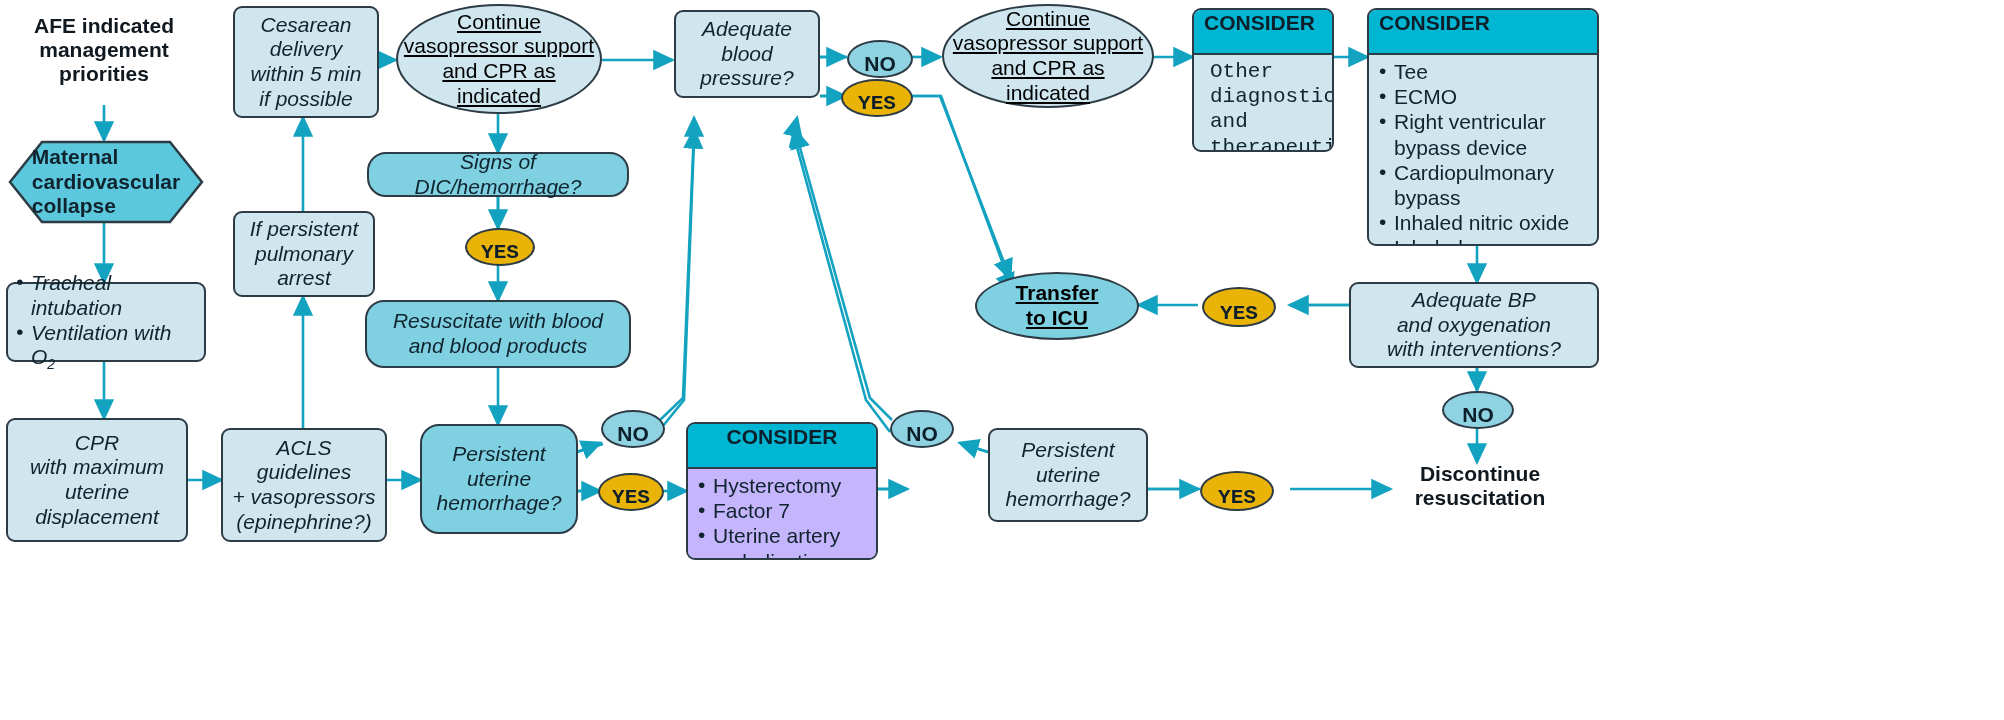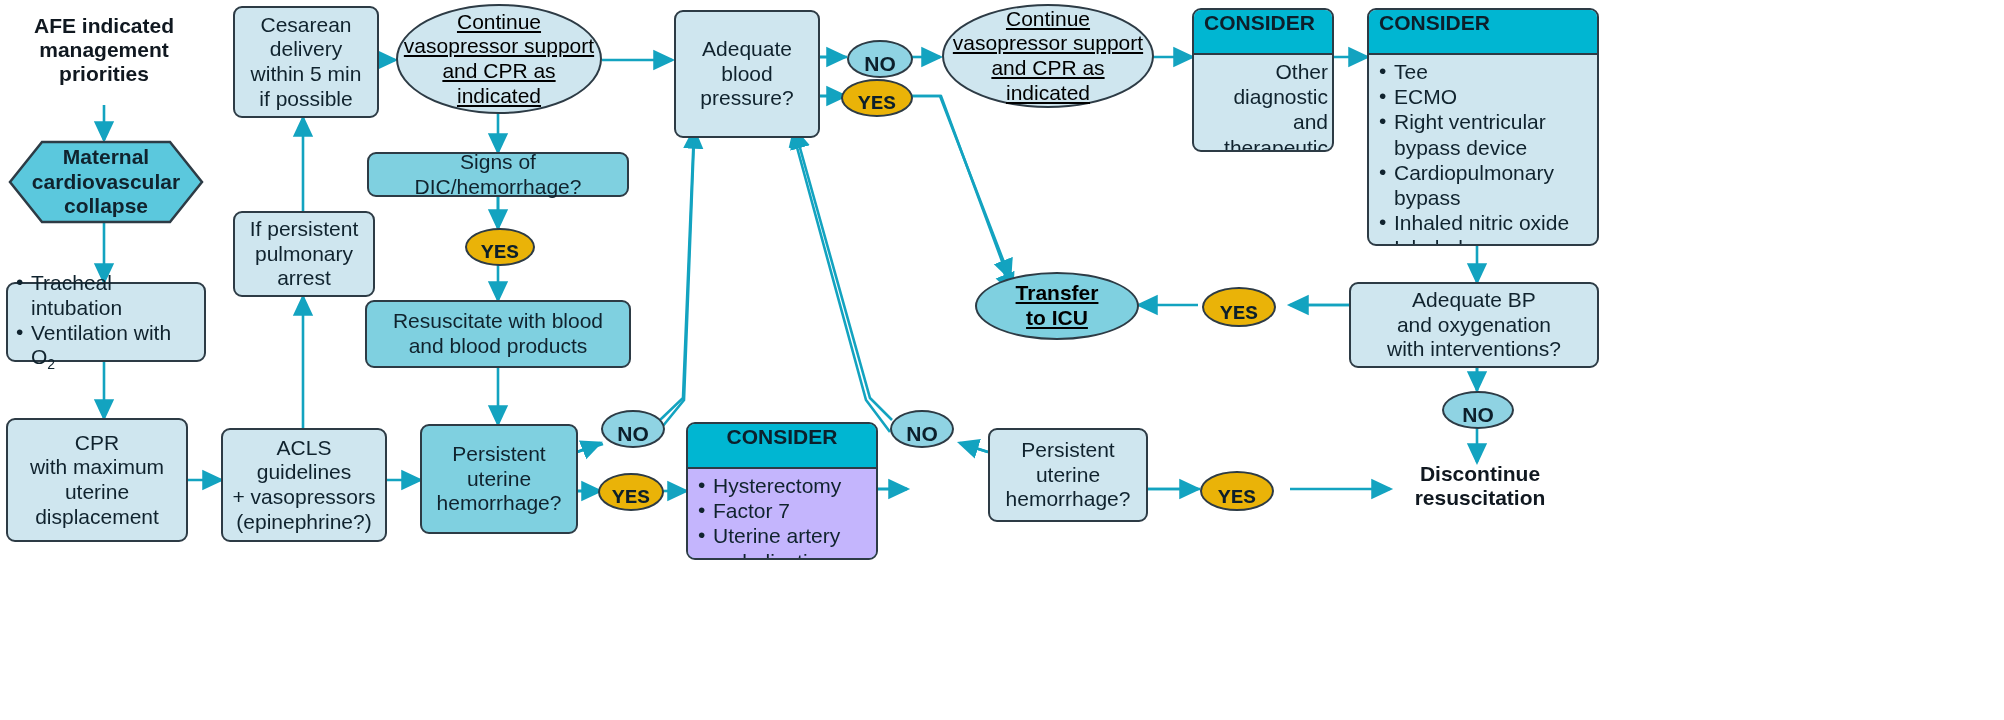"Cesarean" .node { font-style: none -> italic }
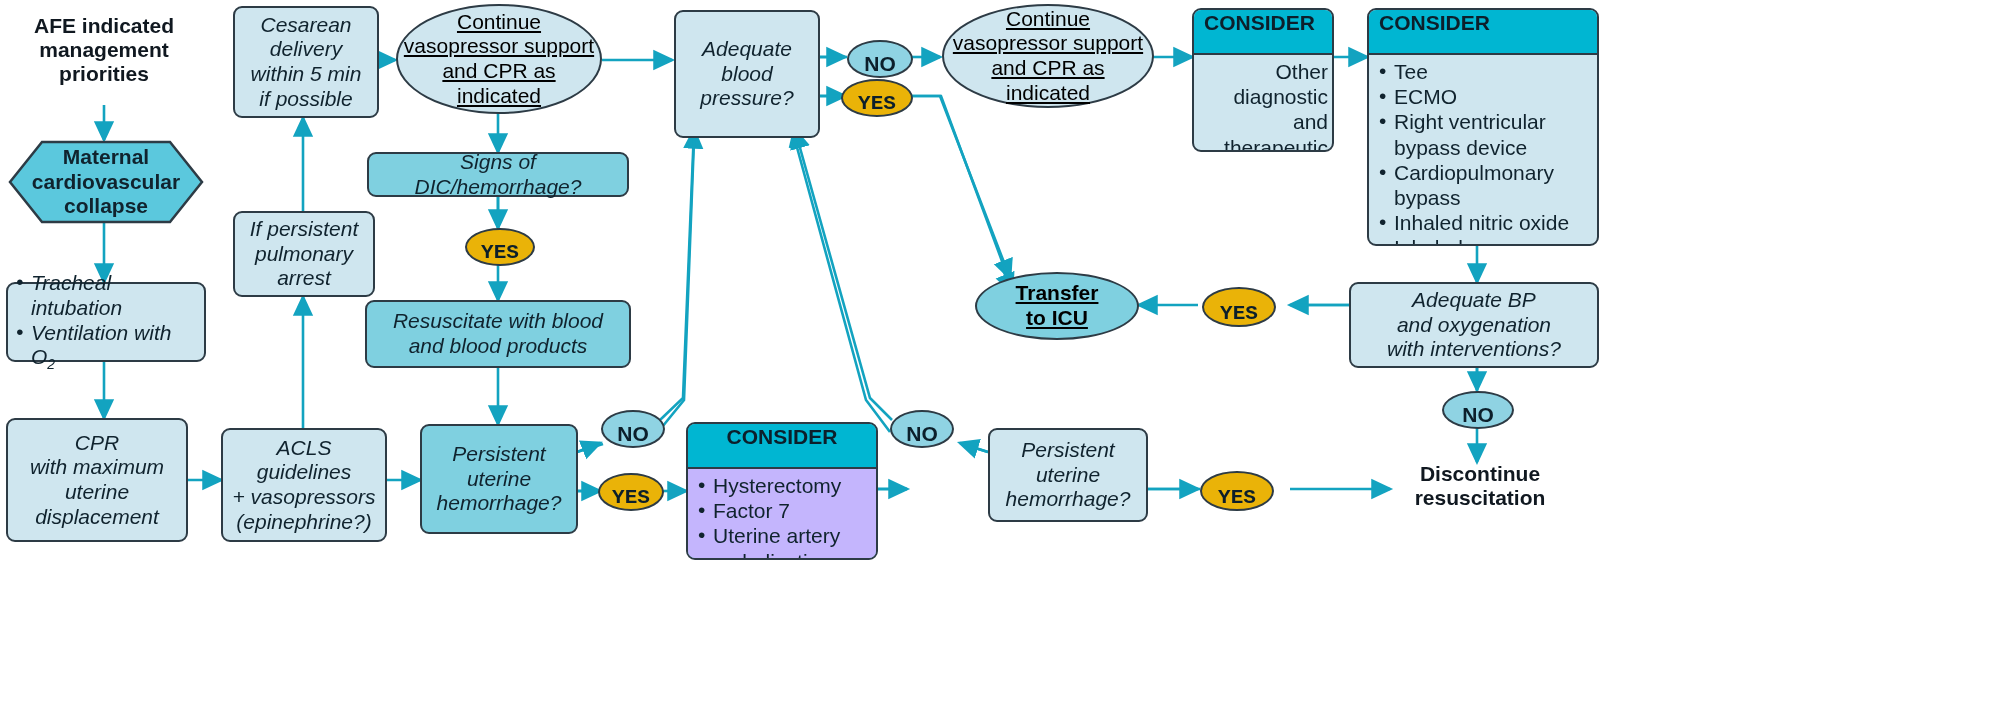"Adequate" div.node { height: 128px -> 88px }
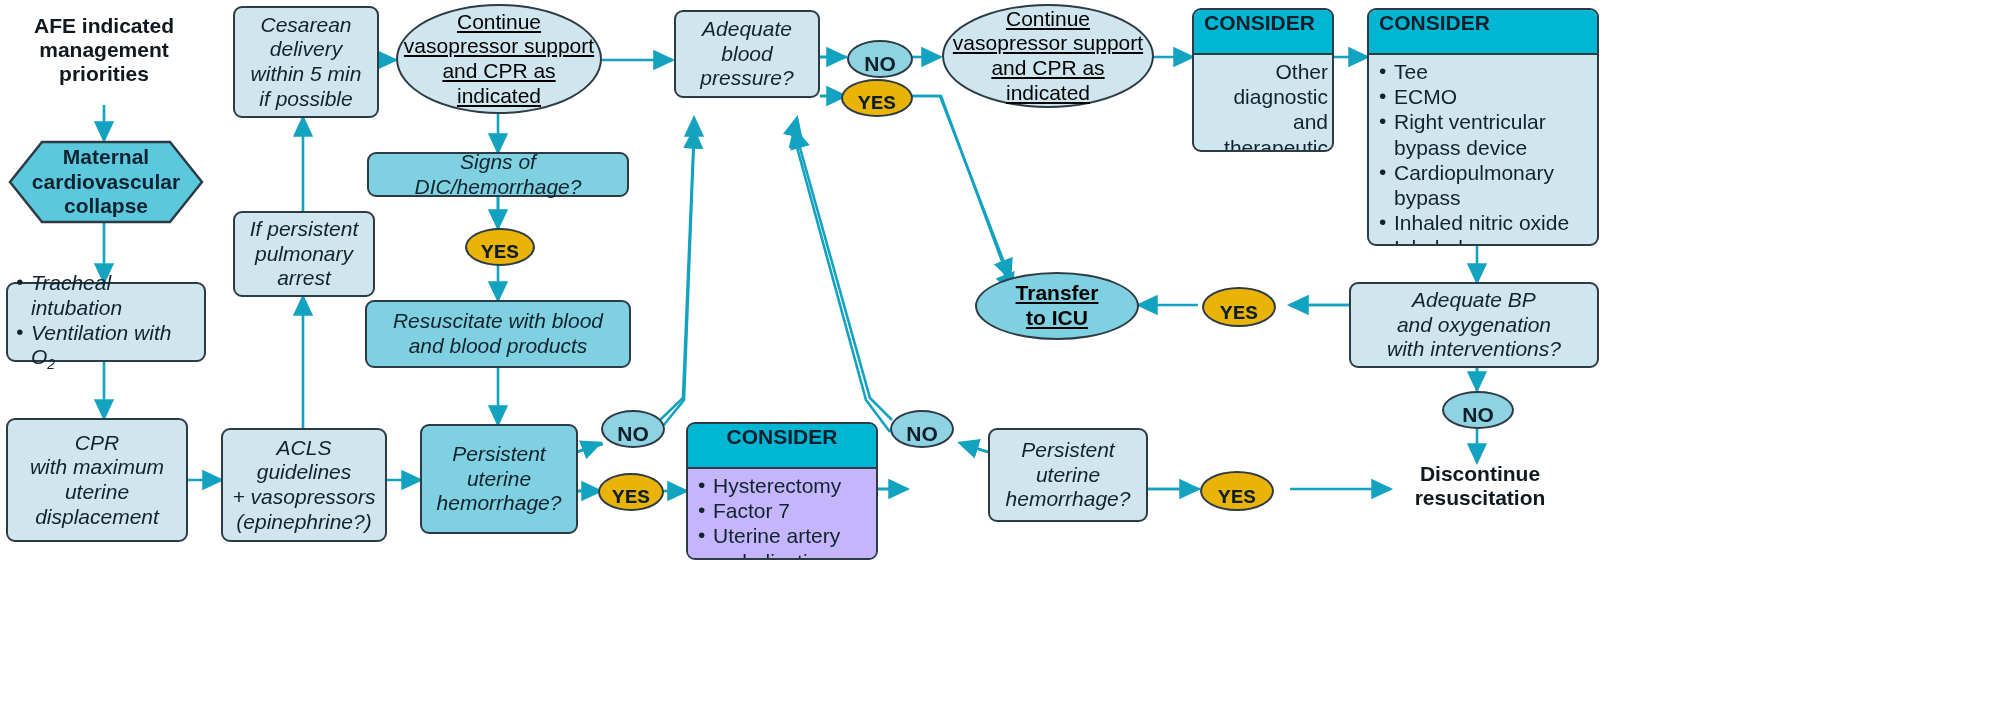"Other" .consider-body.centered { font-family: none -> Liberation Mono, monospace; padding-left: 9px -> 16px; text-align: right -> left }
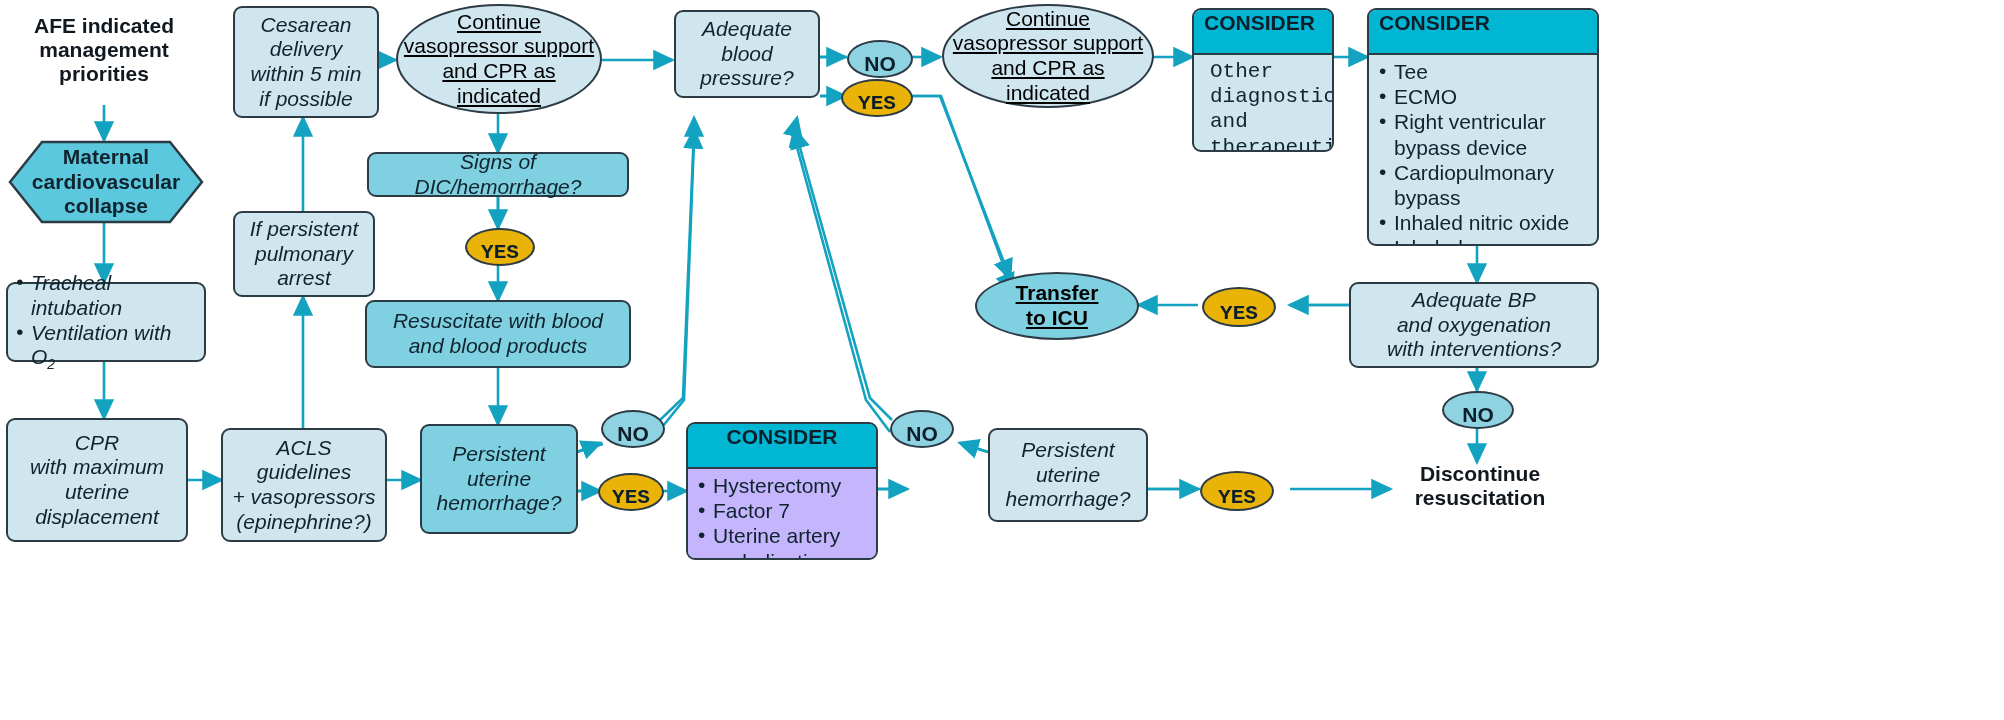"Maternal" .hexlabel { text-align: center -> none }
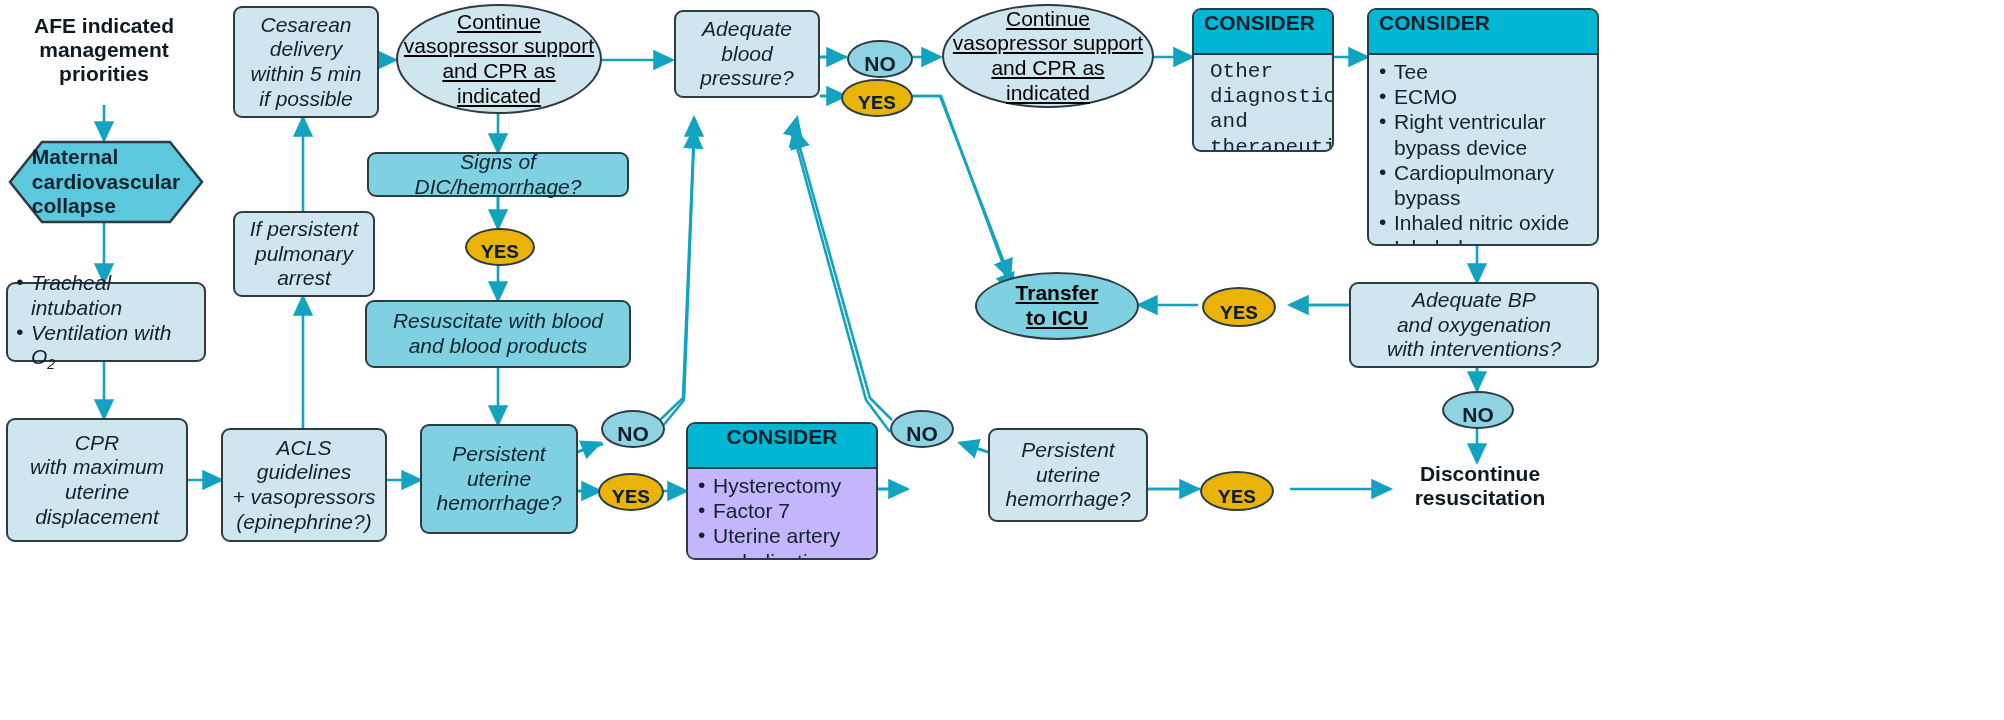"Signs of DIC/hemorrhage?" .fill-mid { border-radius: none -> 19px }
